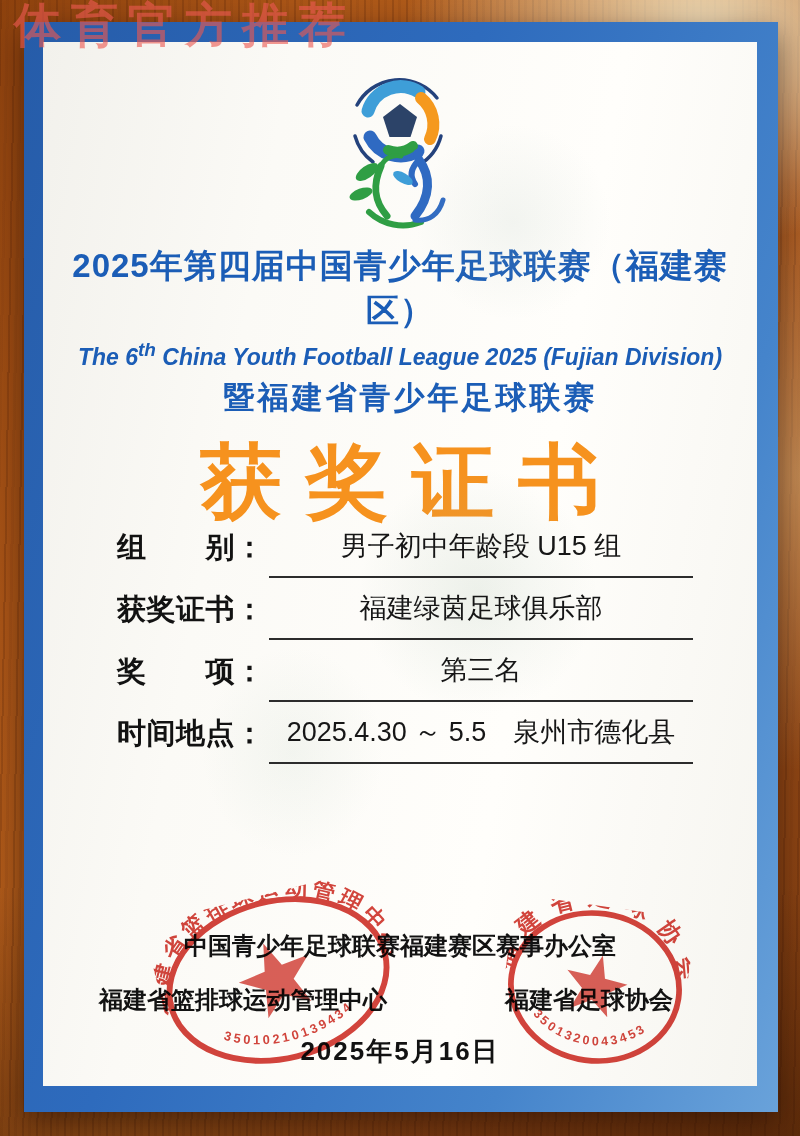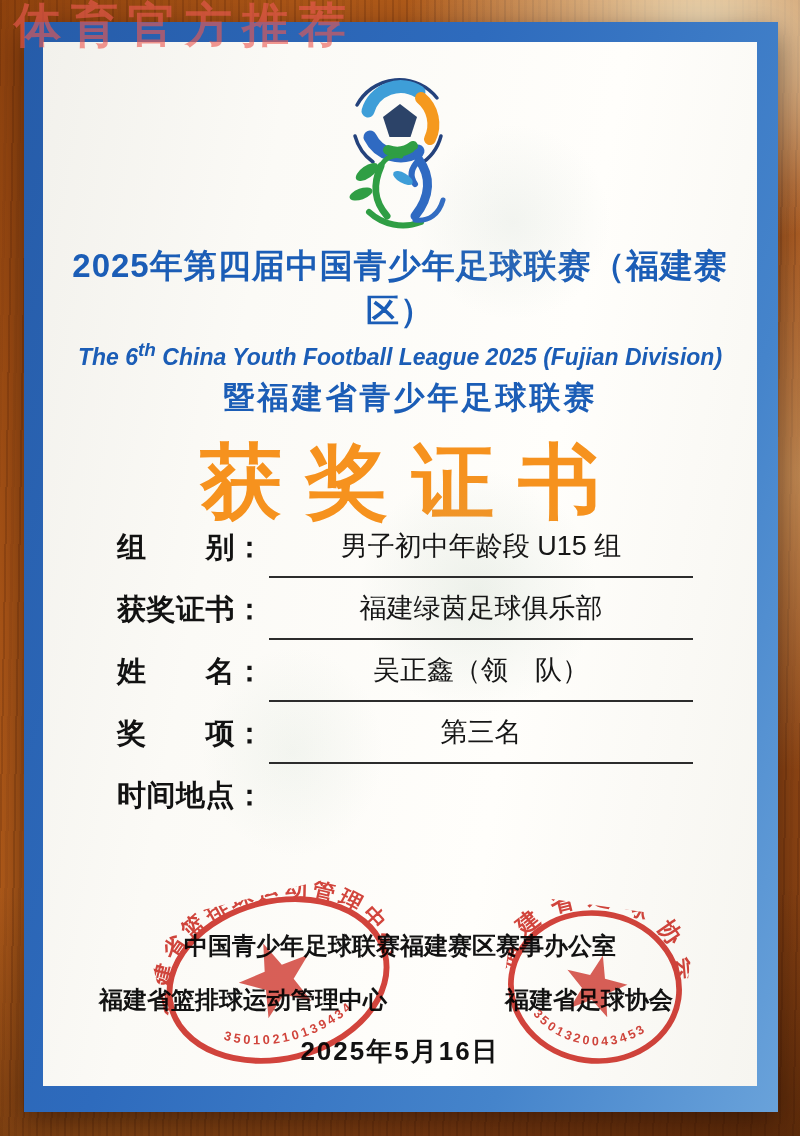"姓 名：" div.field-row { html: <div> <span>姓 名：</span> <span>吴正鑫（领 队）</span> </div> -> none }
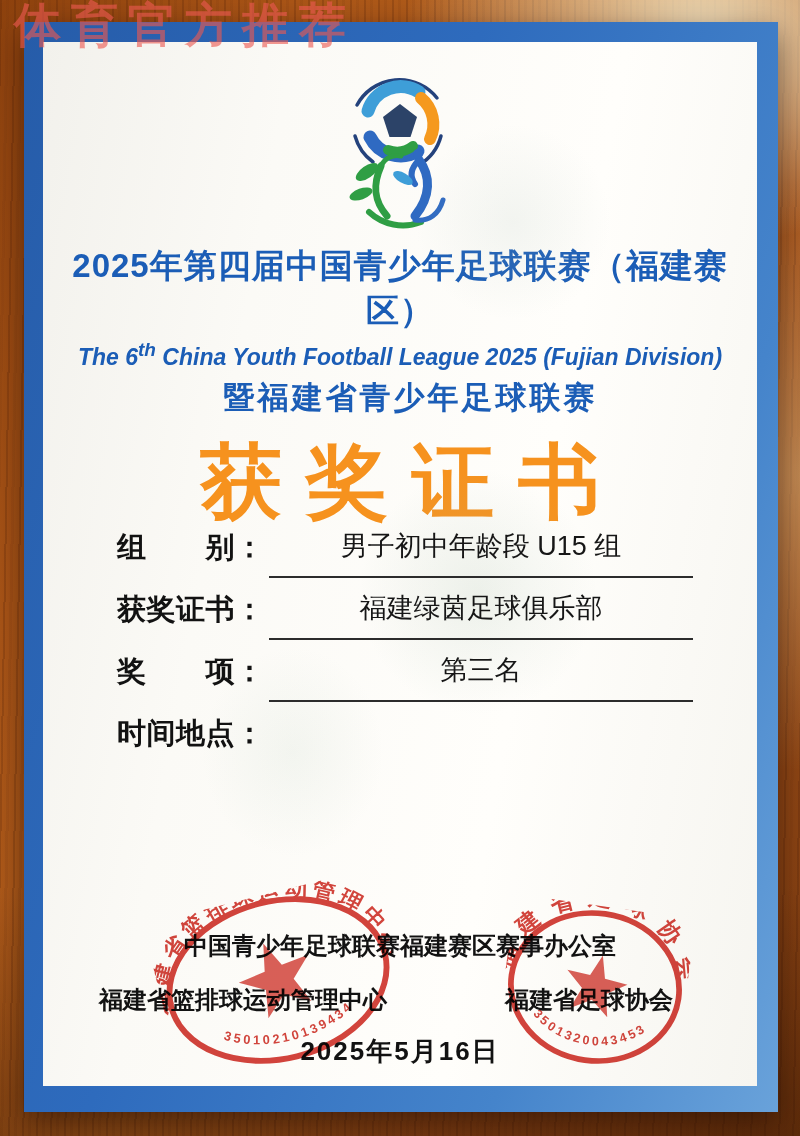"2025.4.30 ～ 5.5 泉州市德化县" span.field-value { html: none -> <span>2025.4.30 ～ 5.5 泉州市德化县</span> }
